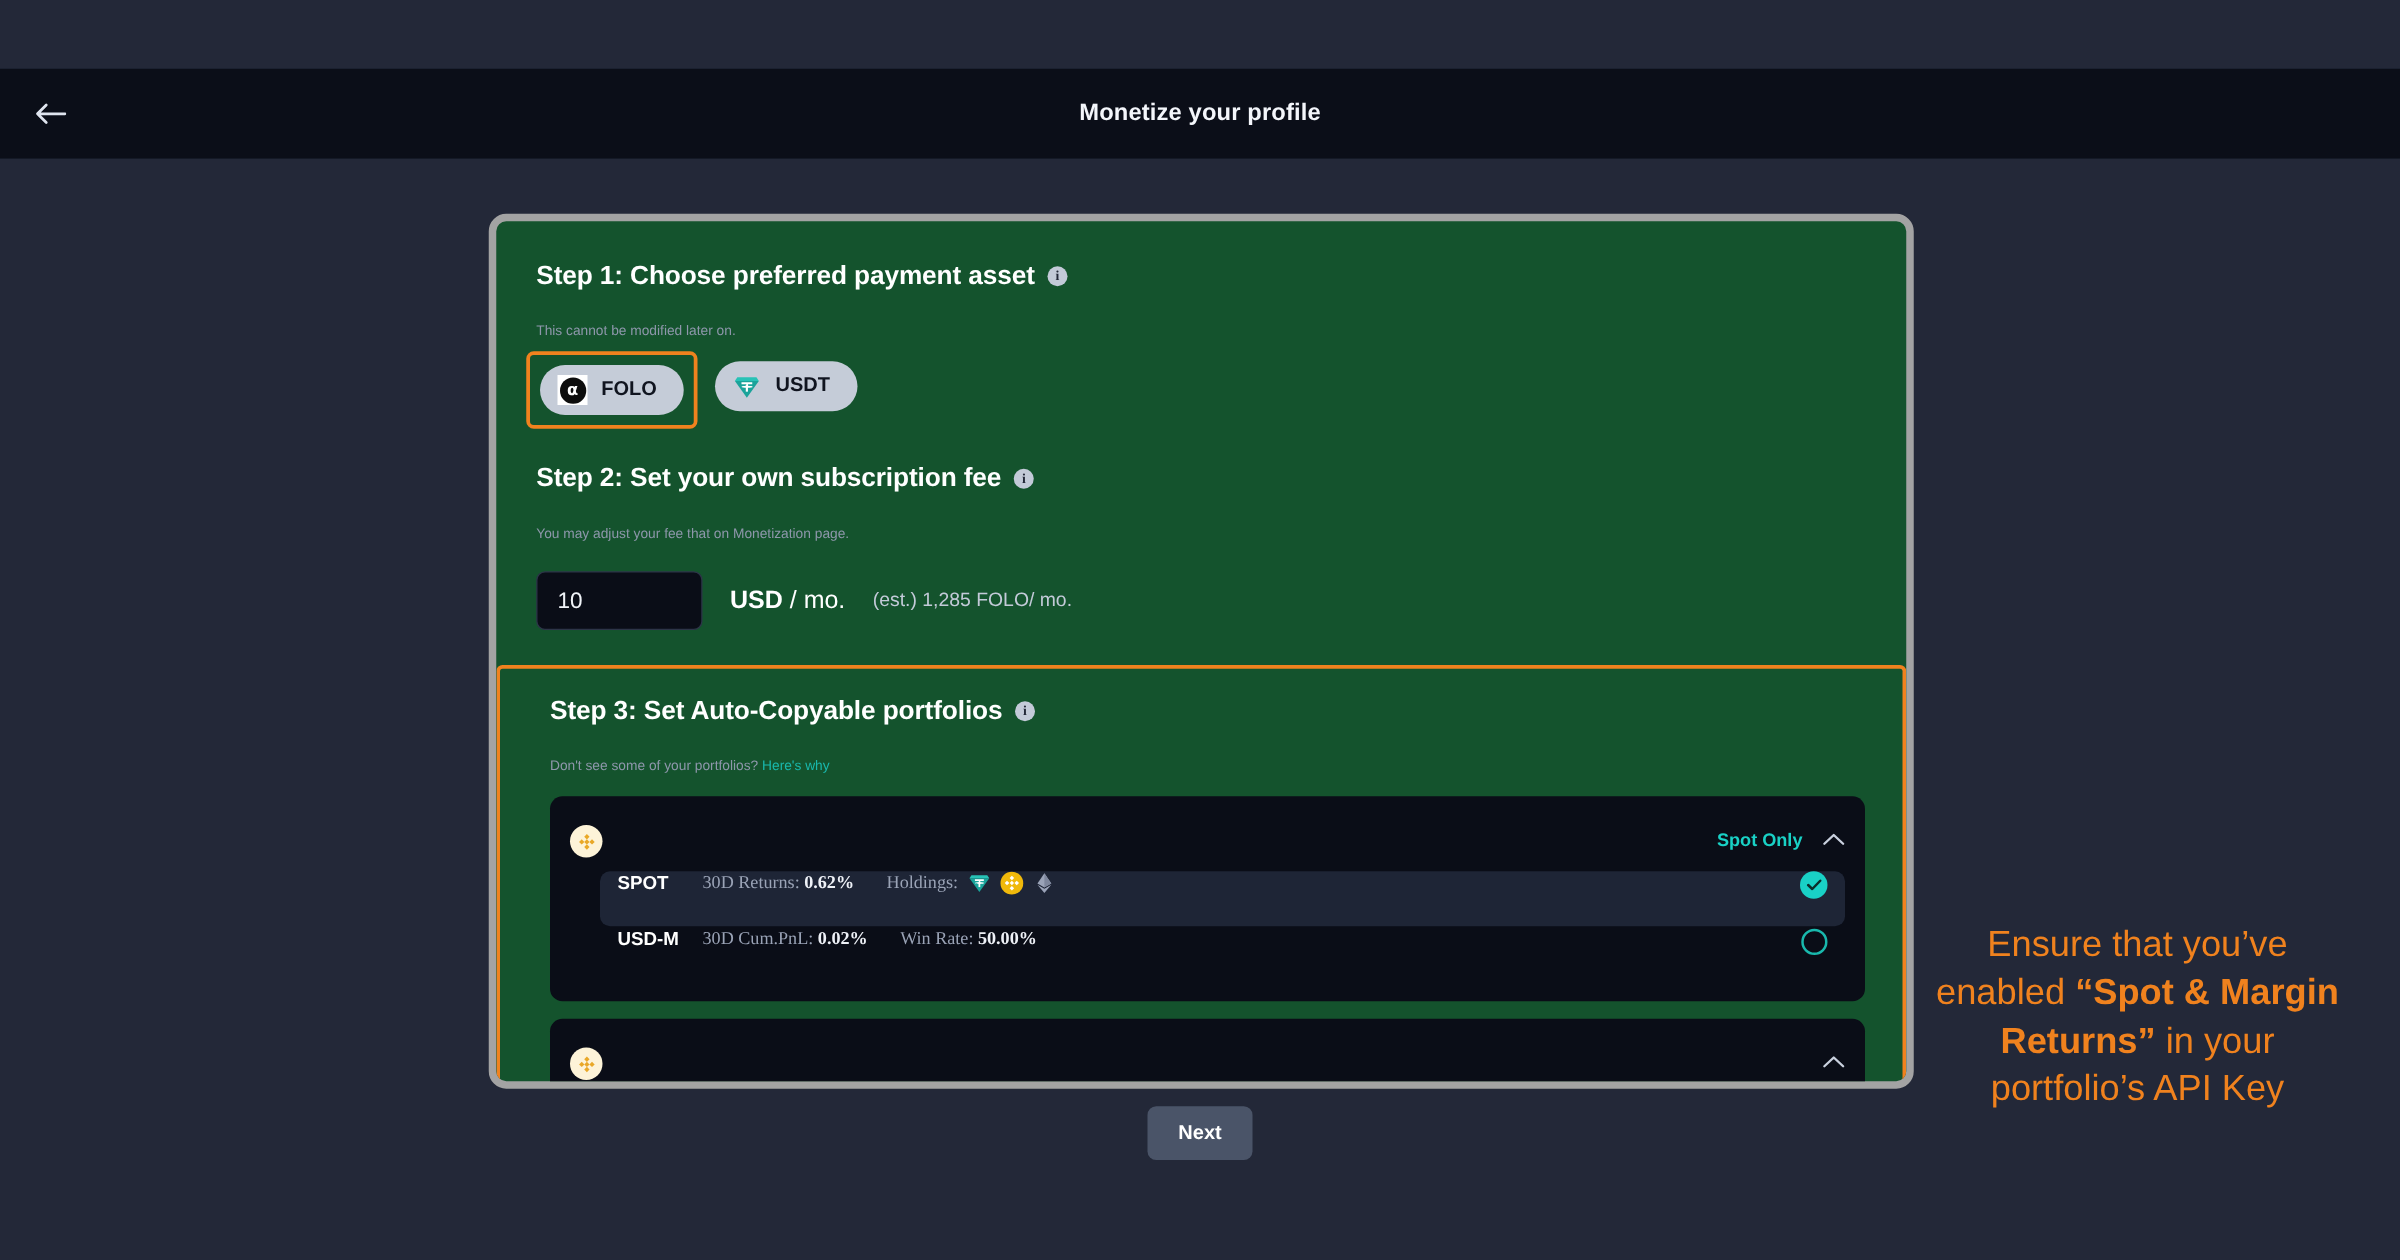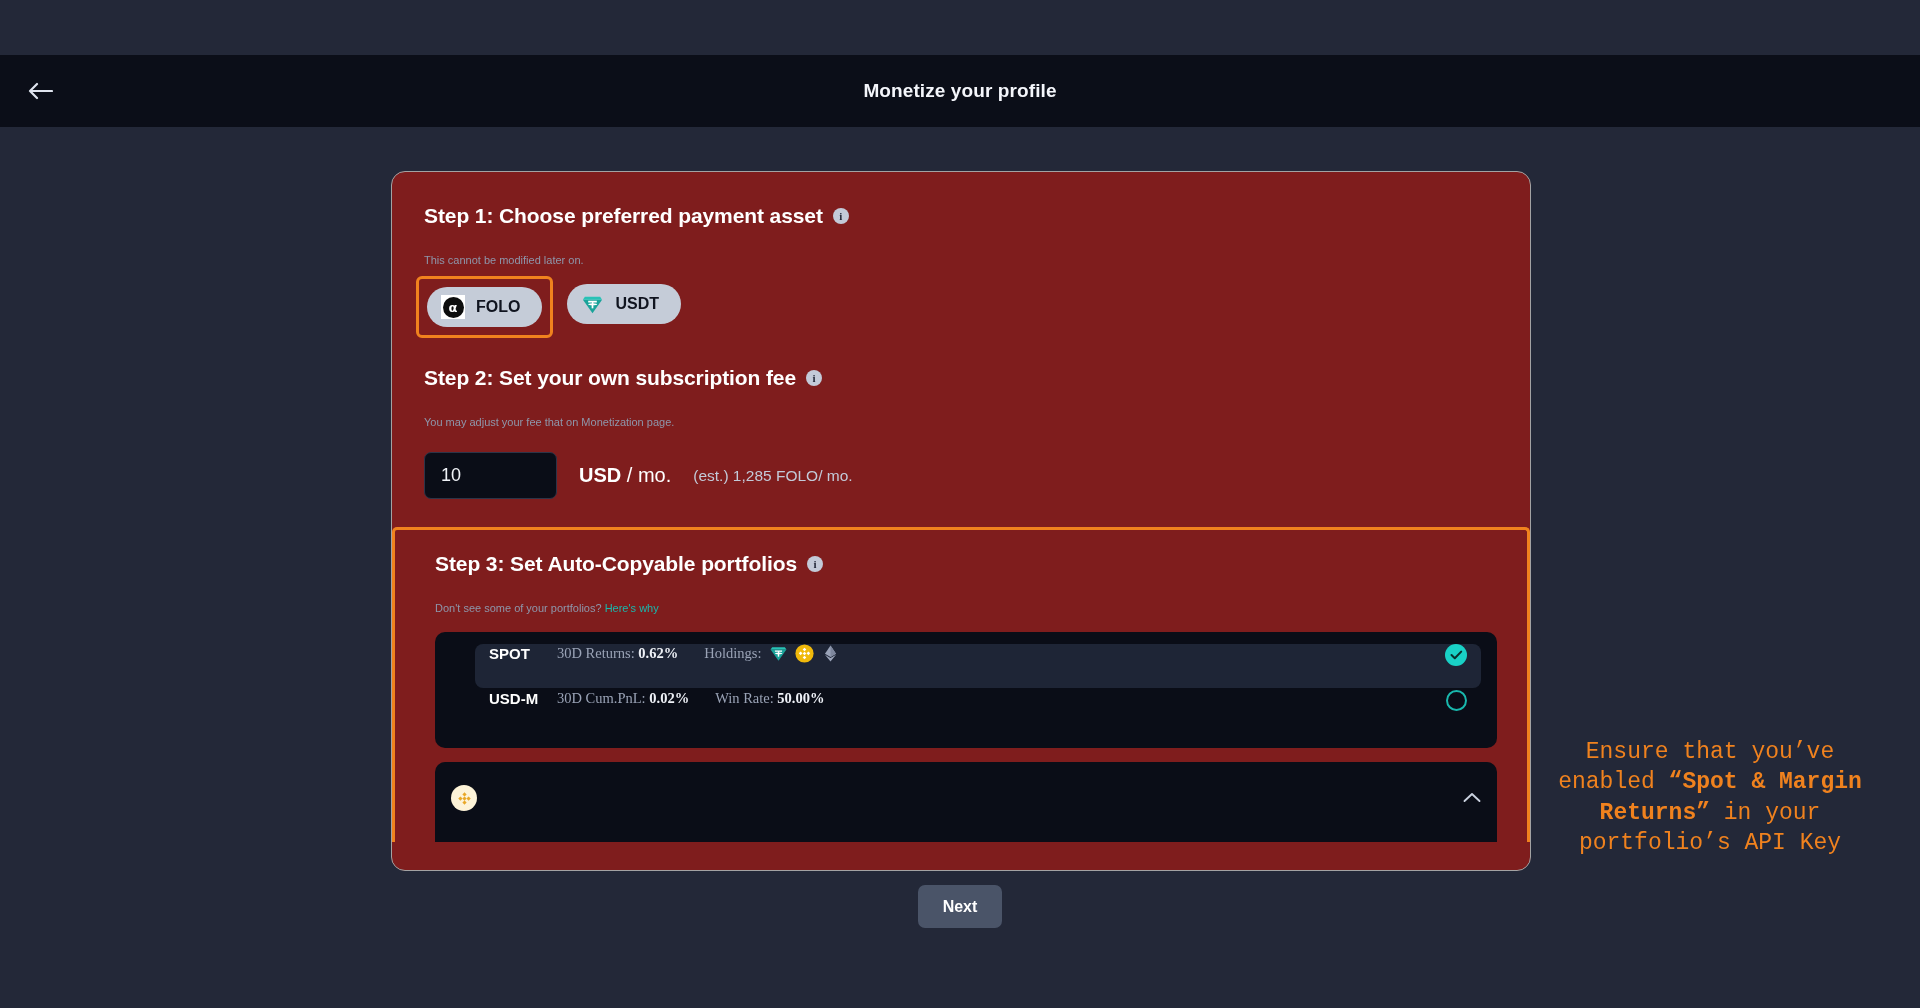"Step 1: Choose preferred payment" .card { background: #7f1d1d -> #14532d; border: 1px solid #a3a3a3 -> 6px solid #a3a3a3 }
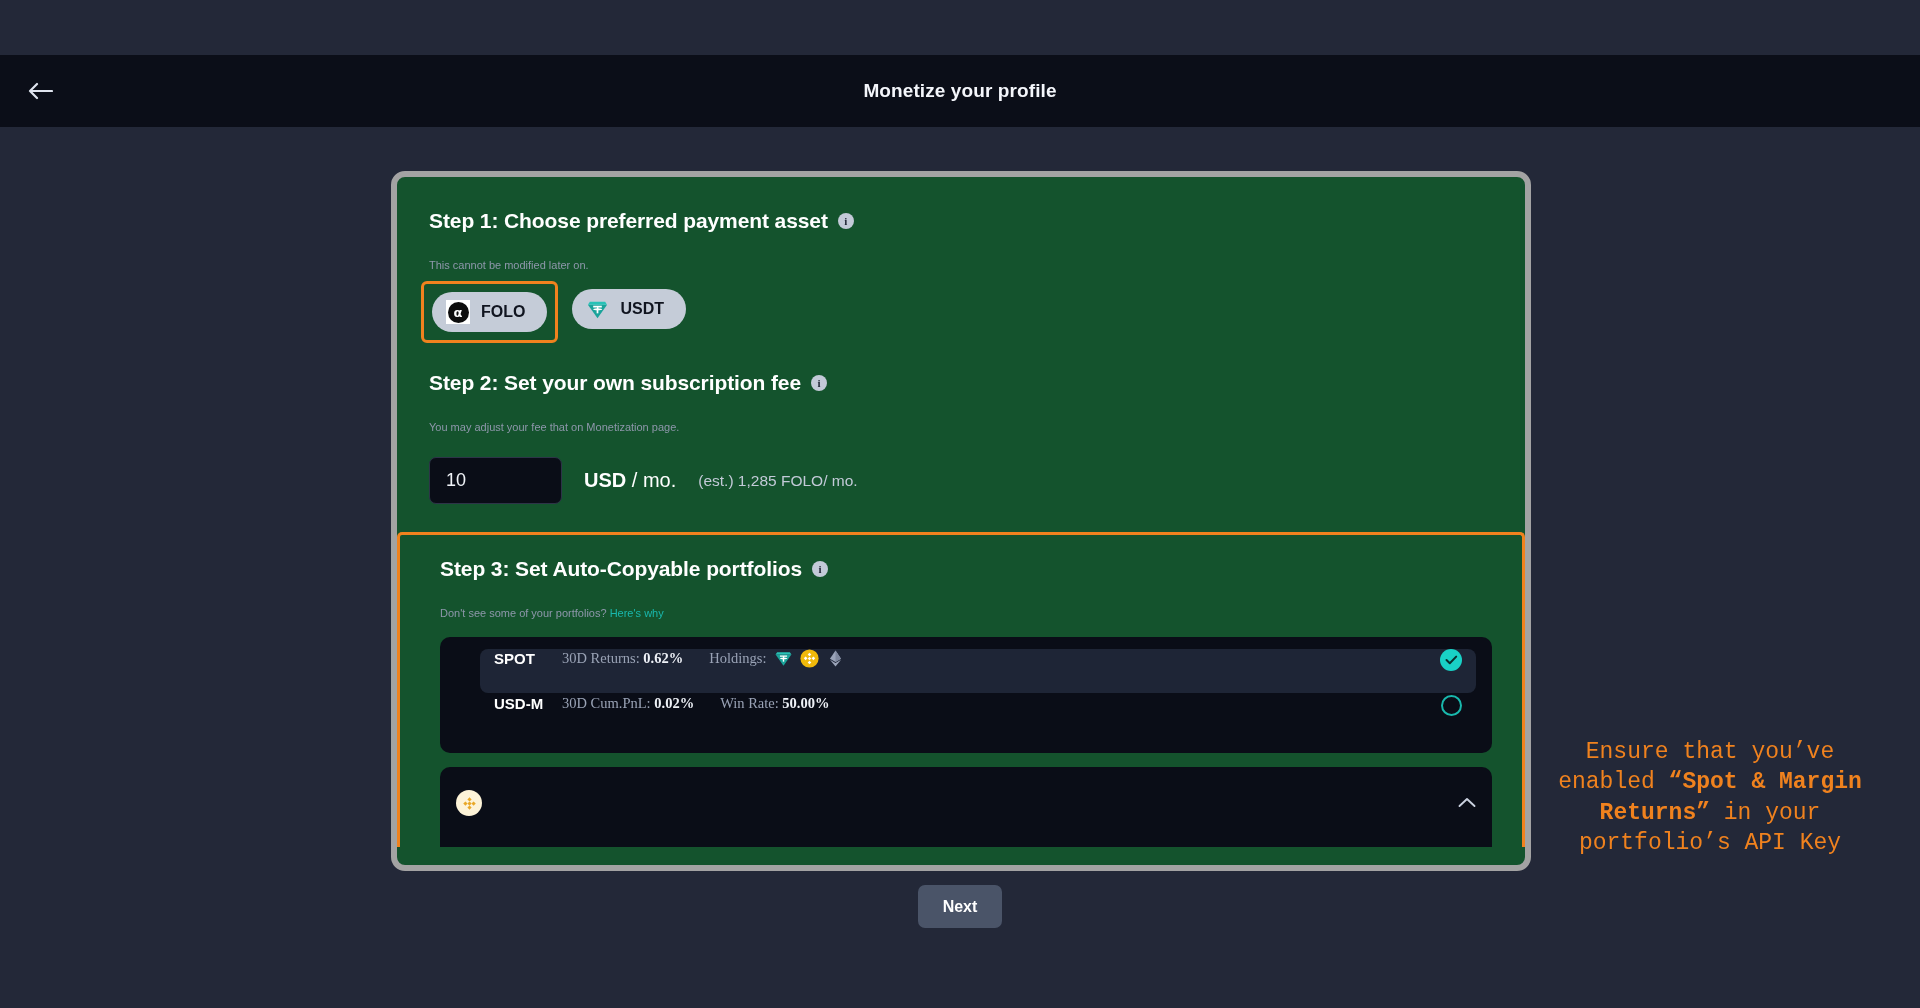"Spot Only" div.pf-head { html: none -> <div> <span> <svg> <g> <path></path> <path></path> <path></path> <path></path> <path></path> </g> </svg> </span> <span> <span>Spot Only</span> <span> <svg> <path></path> </svg> </span> </span> </div> }
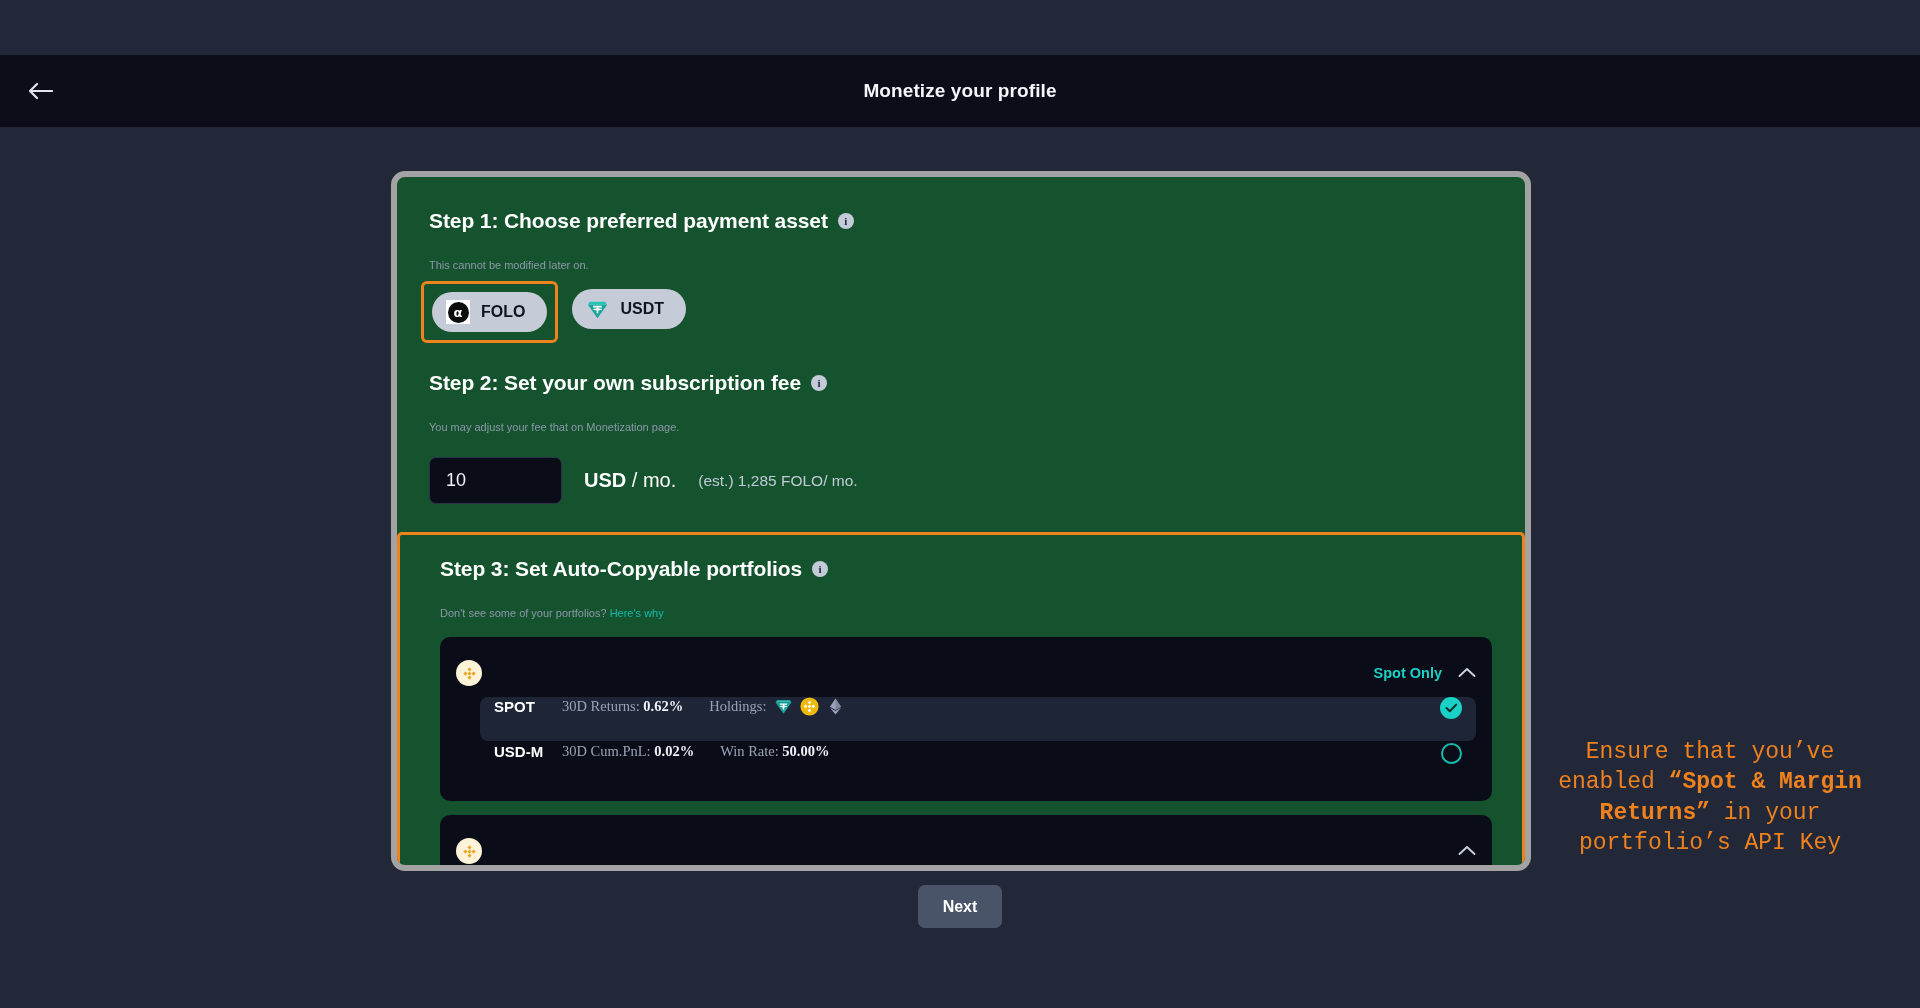"Ensure that you’ve" .annot-2 { font-family: Liberation Mono, monospace -> none; font-size: 23px -> 29px }
